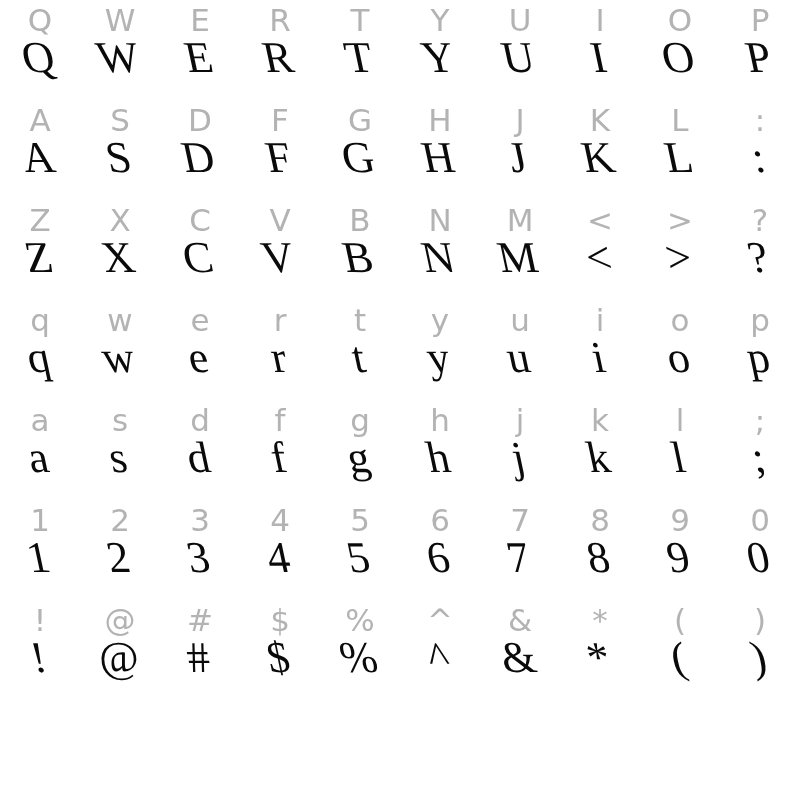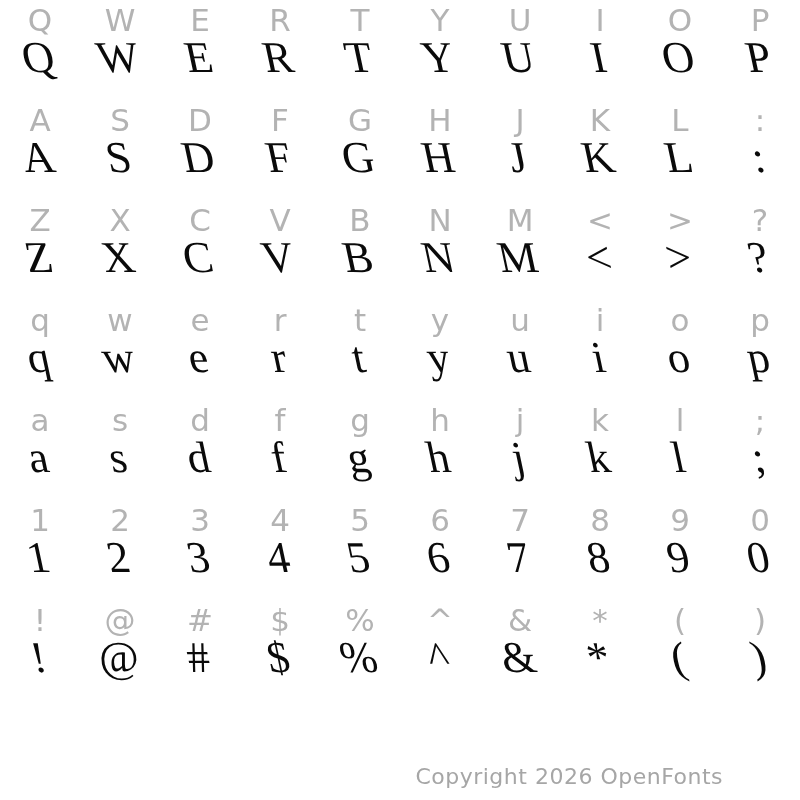"Copyright 2026 OpenFonts" div.footer { html: <div>Copyright 2026 OpenFonts</div> -> none }
